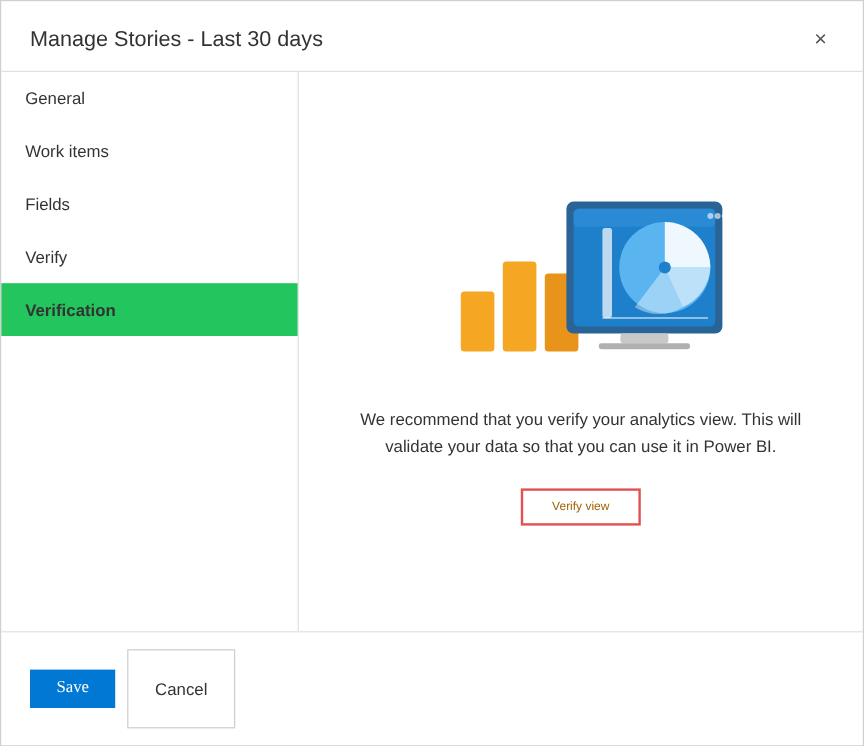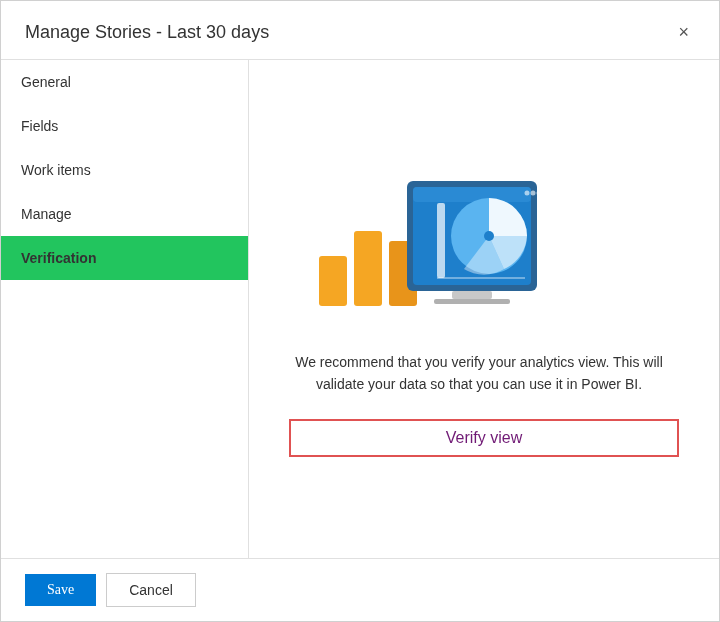"Fields" div.sidebar-item { order: before "Work items" -> after "Work items" }
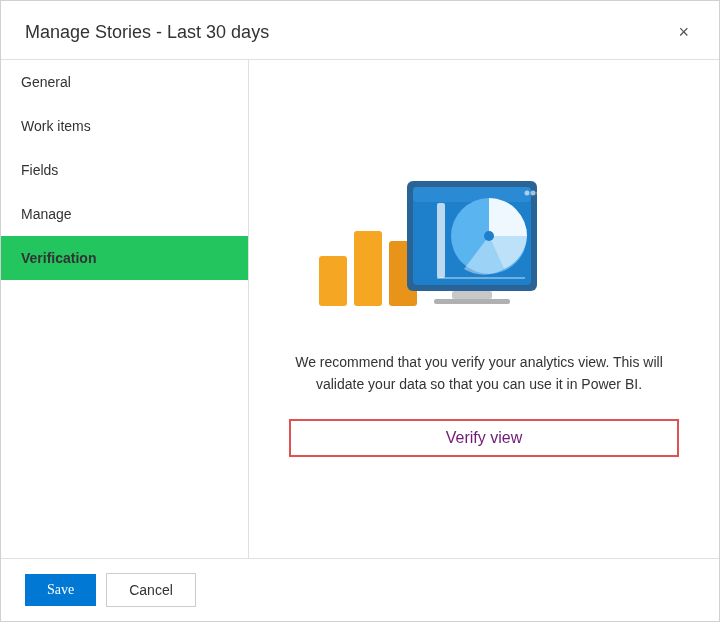"Manage" div.sidebar-item { text: Manage -> Verify }
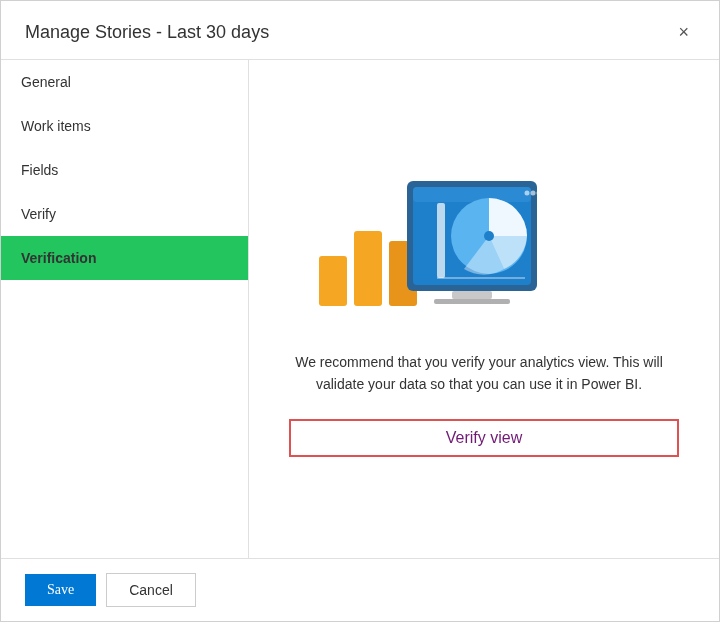"We recommend that you verify" .main-content { align-items: none -> center }
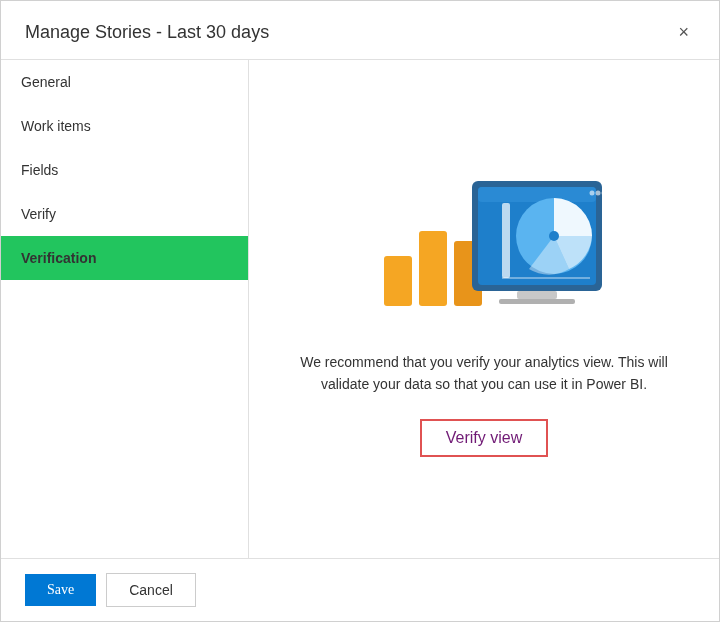"Verify view" .verify-btn { color: #701a75 -> #a16207; font-size: 16px -> 10px }
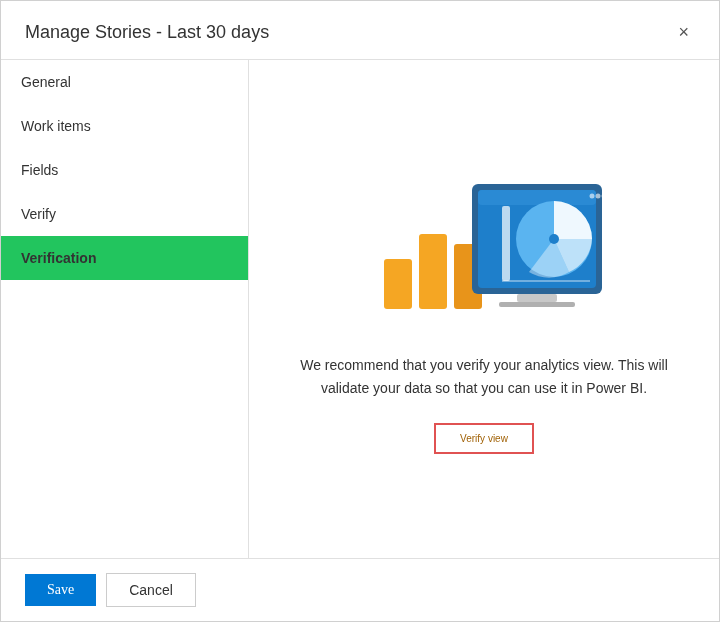"Cancel" .cancel-btn { padding: 8px 22px -> 24px 22px }
